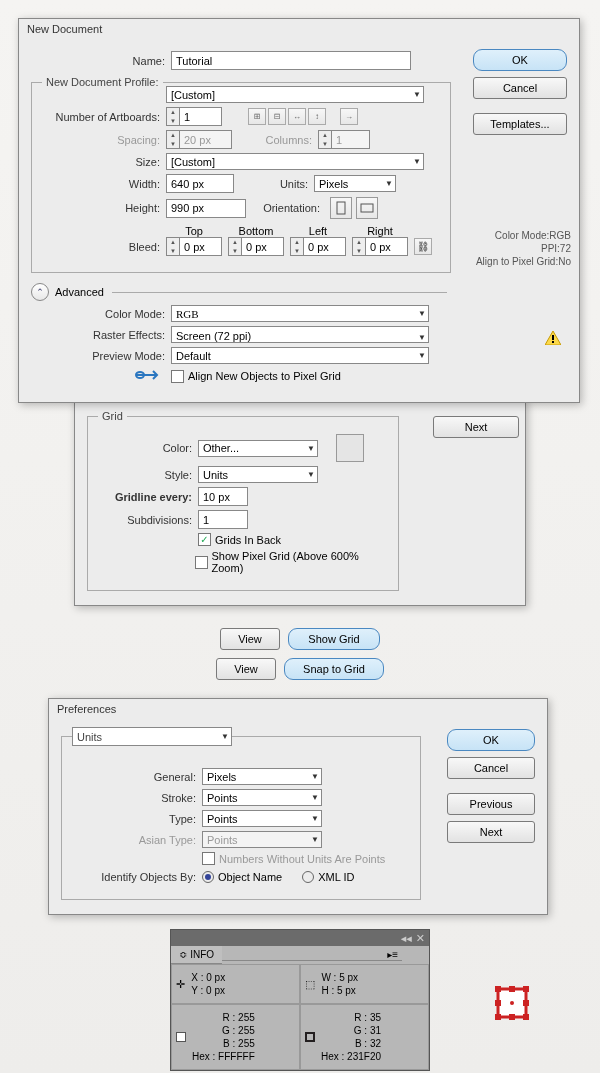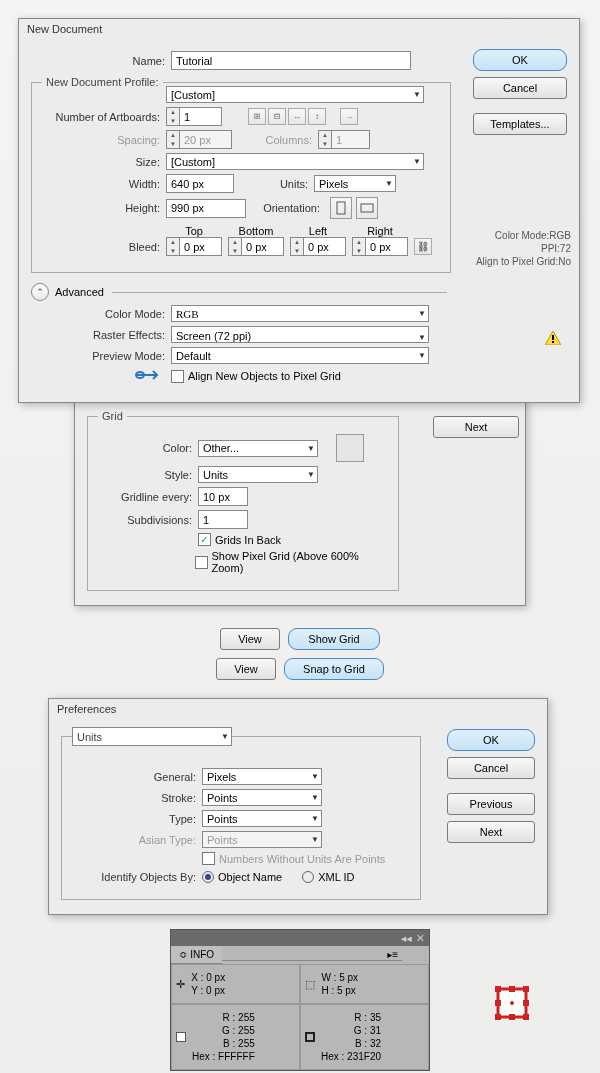"Gridline every:" div.lbl { font-weight: none -> bold }
